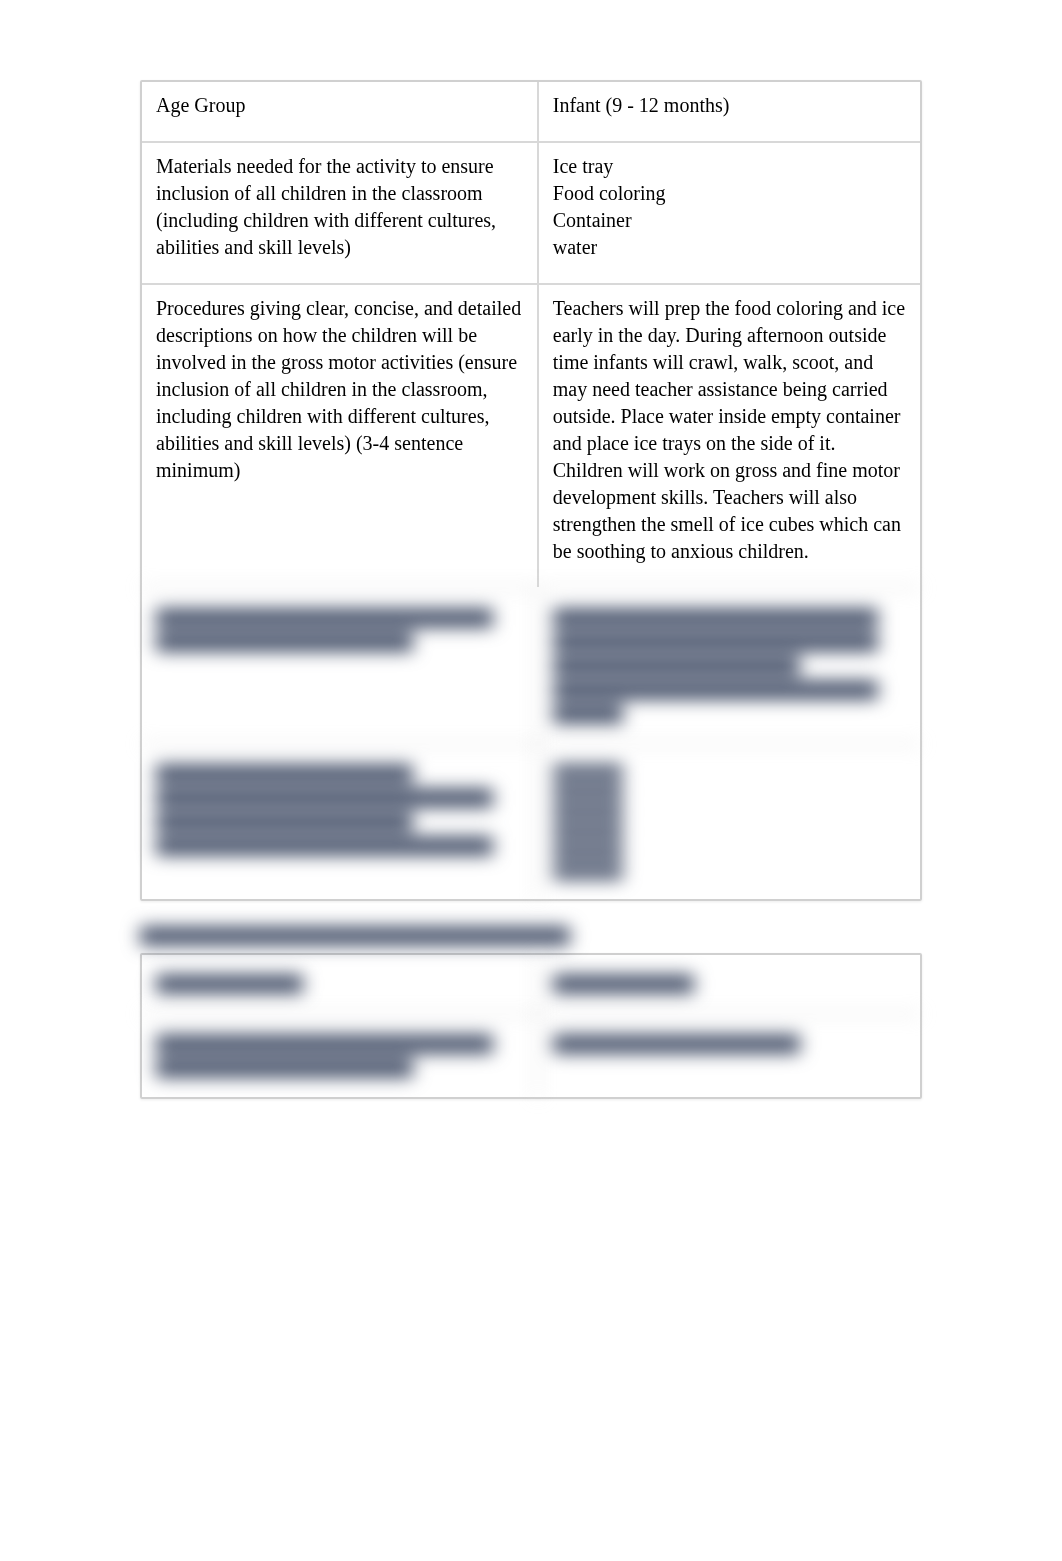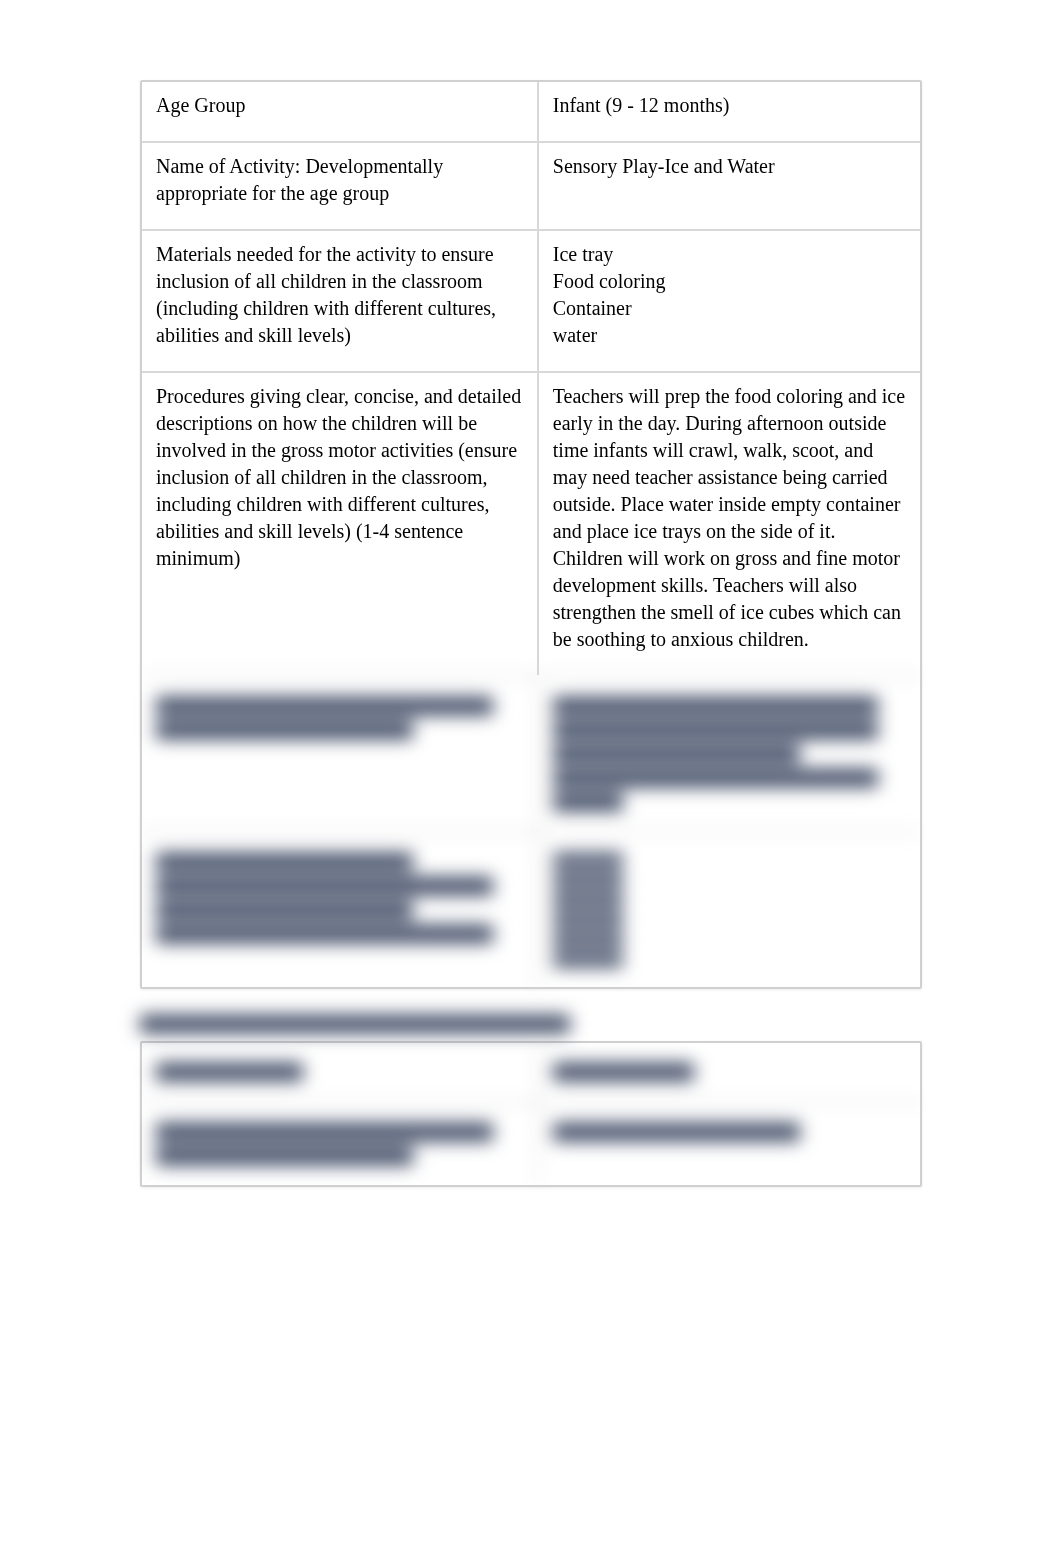"Name of Activity: Developmentally" tr { html: <tr> <td>Name of Activity: Developmentally appropriate for the age group</td> <td>Sensory Play-Ice and Water</td> </tr> -> none }
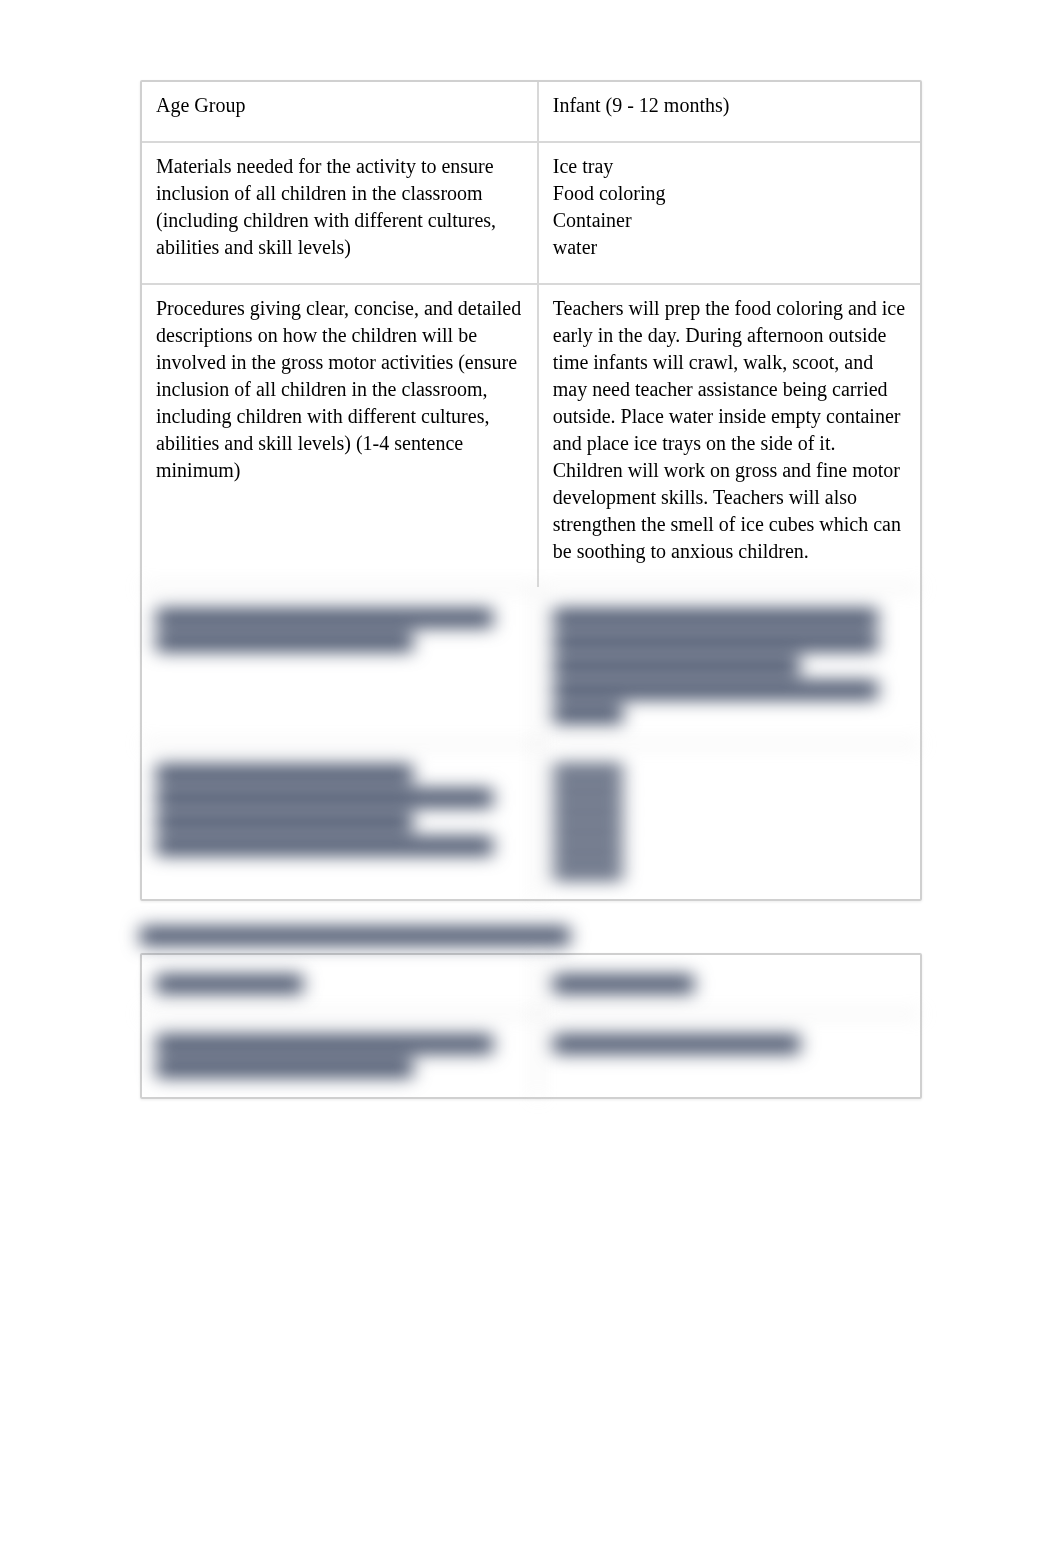"Procedures giving clear, concise, and" td.left { text: 1-4 -> 3-4 }
